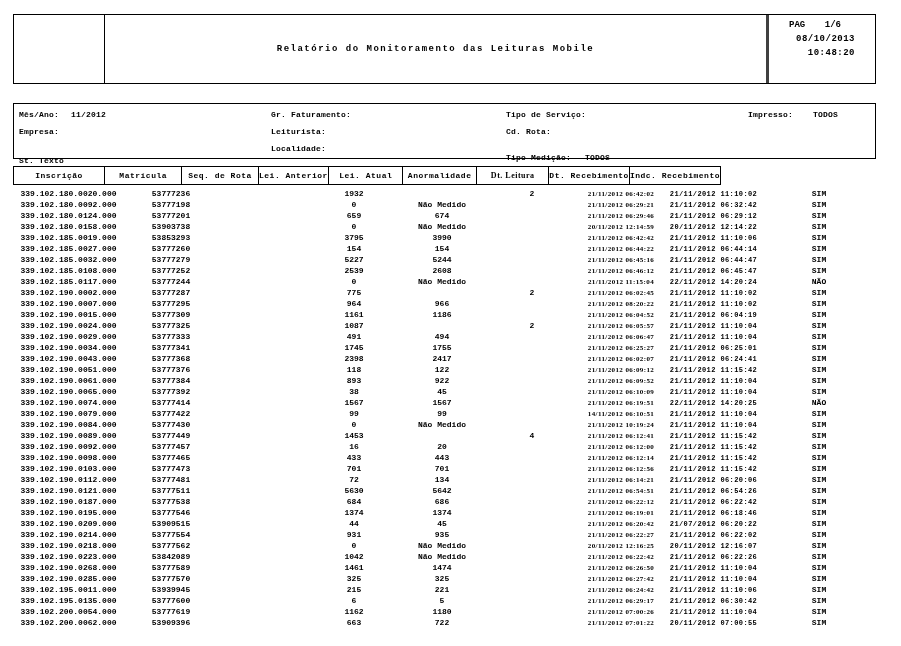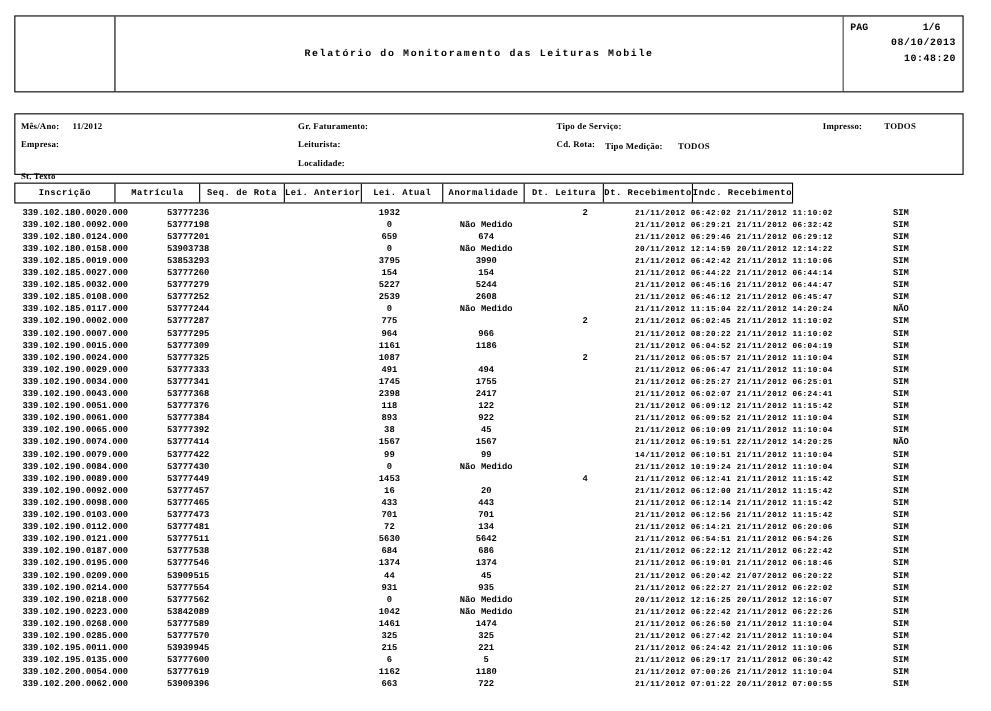"PAG" .hcell-pag { border-left: 1px solid #404040 -> 3px solid #404040; padding: 5px 6px -> 5px 20px }
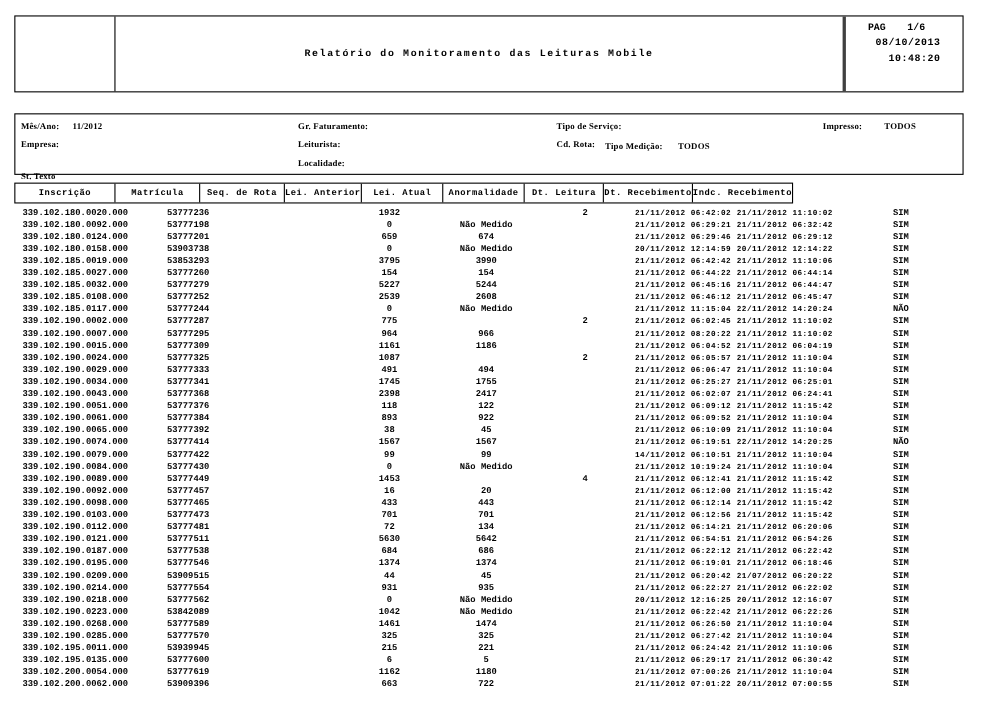"Mês/Ano: 11/2012" .f { font-family: Liberation Serif, serif -> none }
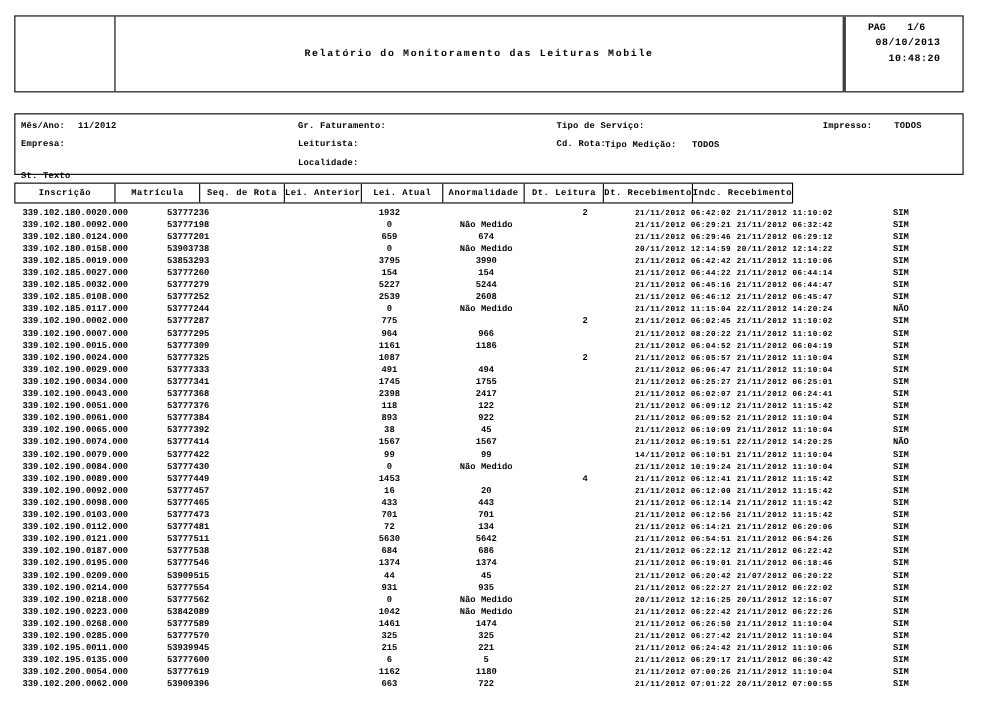"Tipo Medição: TODOS" div.f { margin-left: 44px -> none; top: 24px -> 49px }
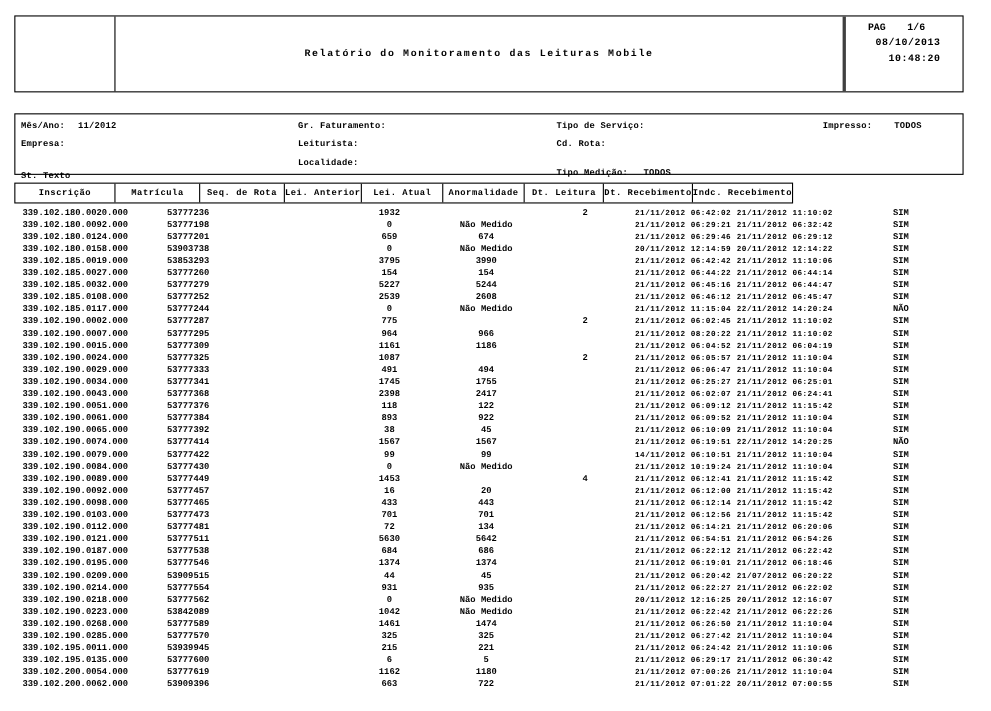"Dt. Leitura" .c6 { font-family: none -> Liberation Serif, serif }
